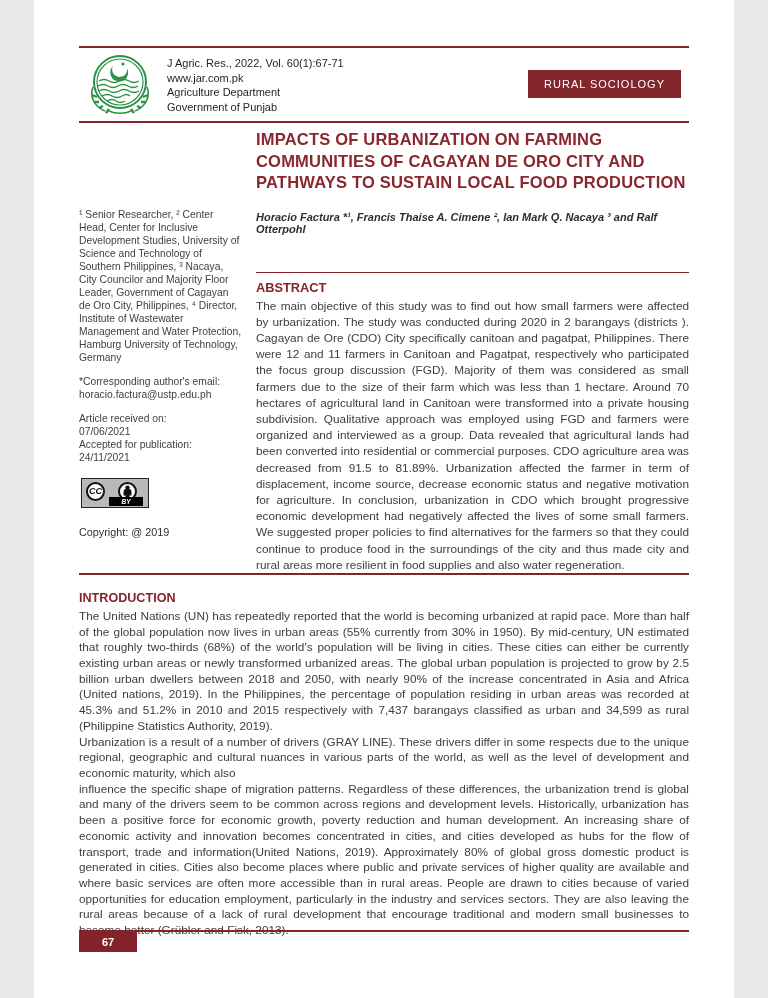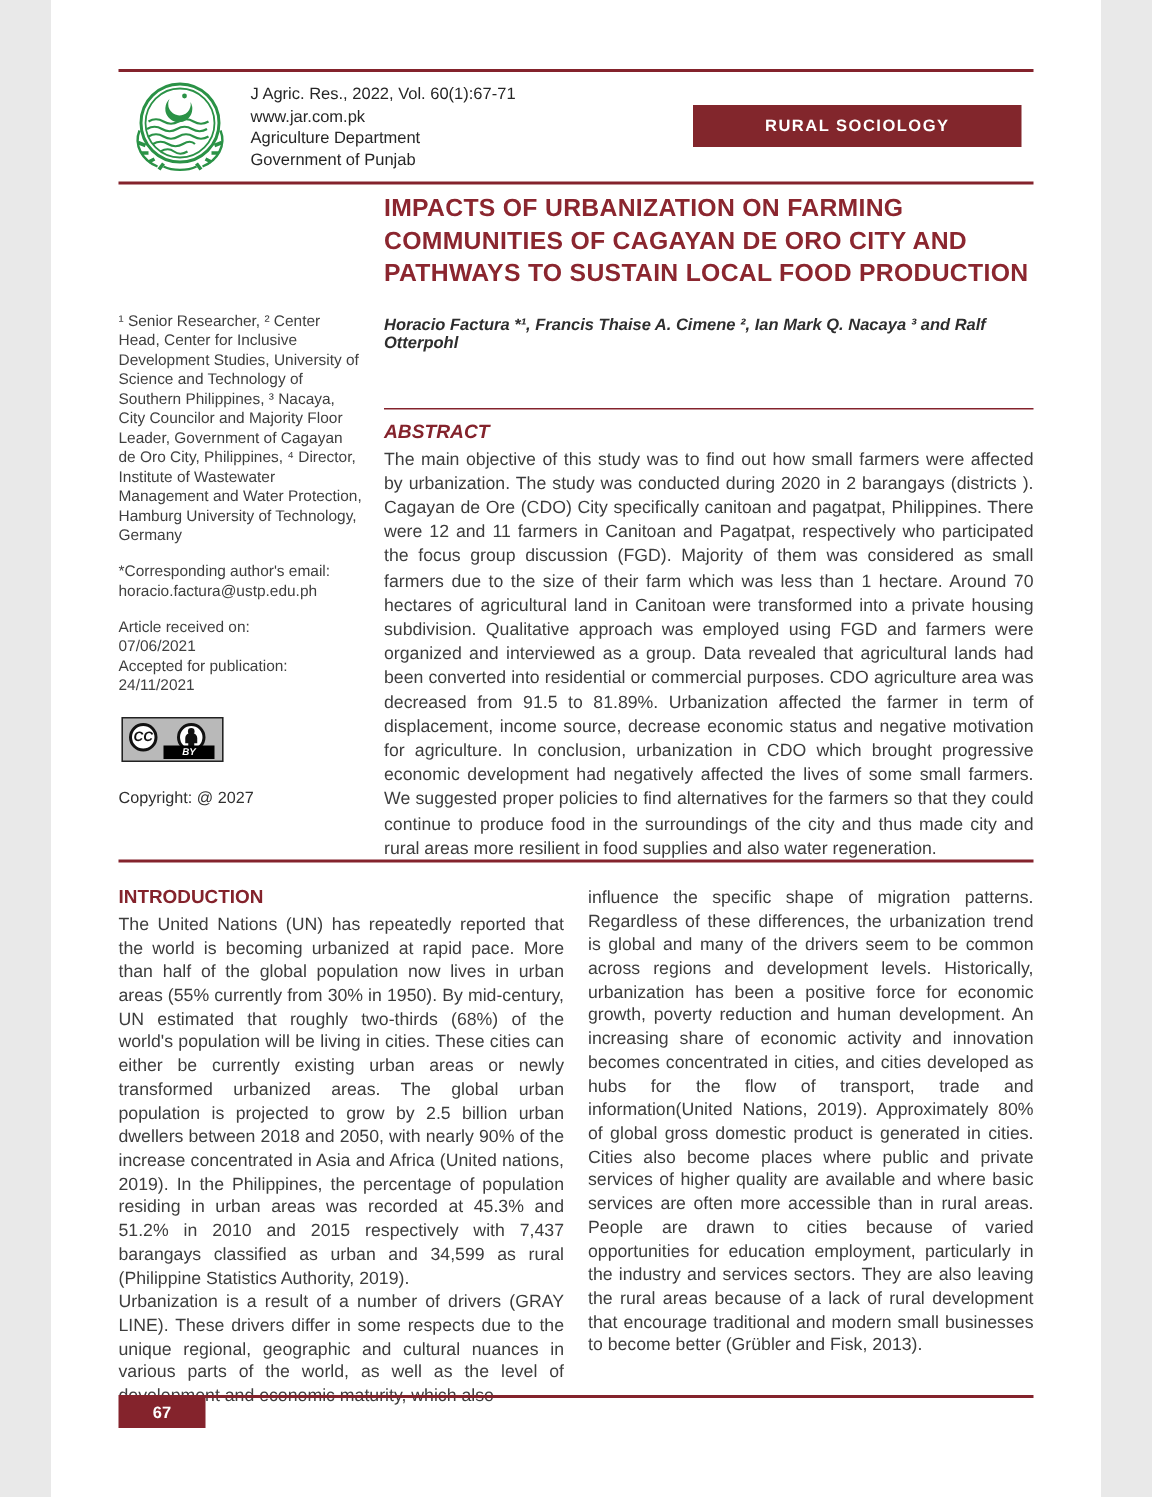"RURAL SOCIOLOGY" .badge { font-weight: bold -> normal; padding: 8px 48px -> 8px 16px }
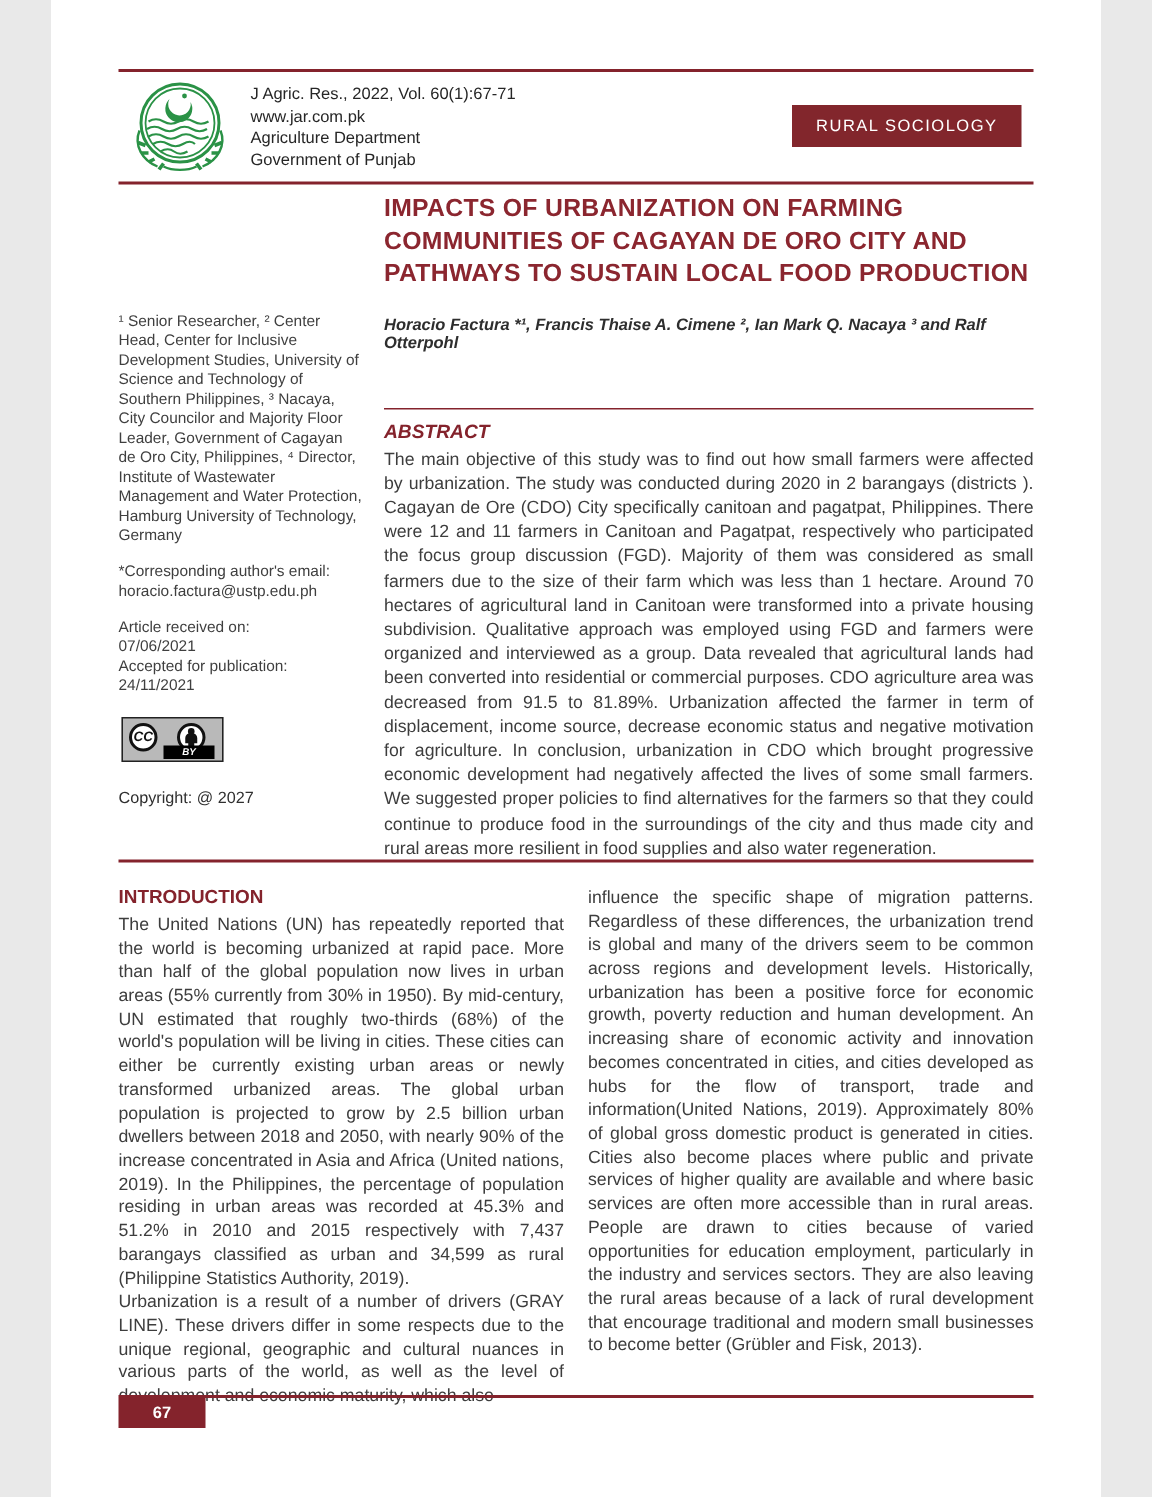"ABSTRACT" .abstract-head { font-style: italic -> none }
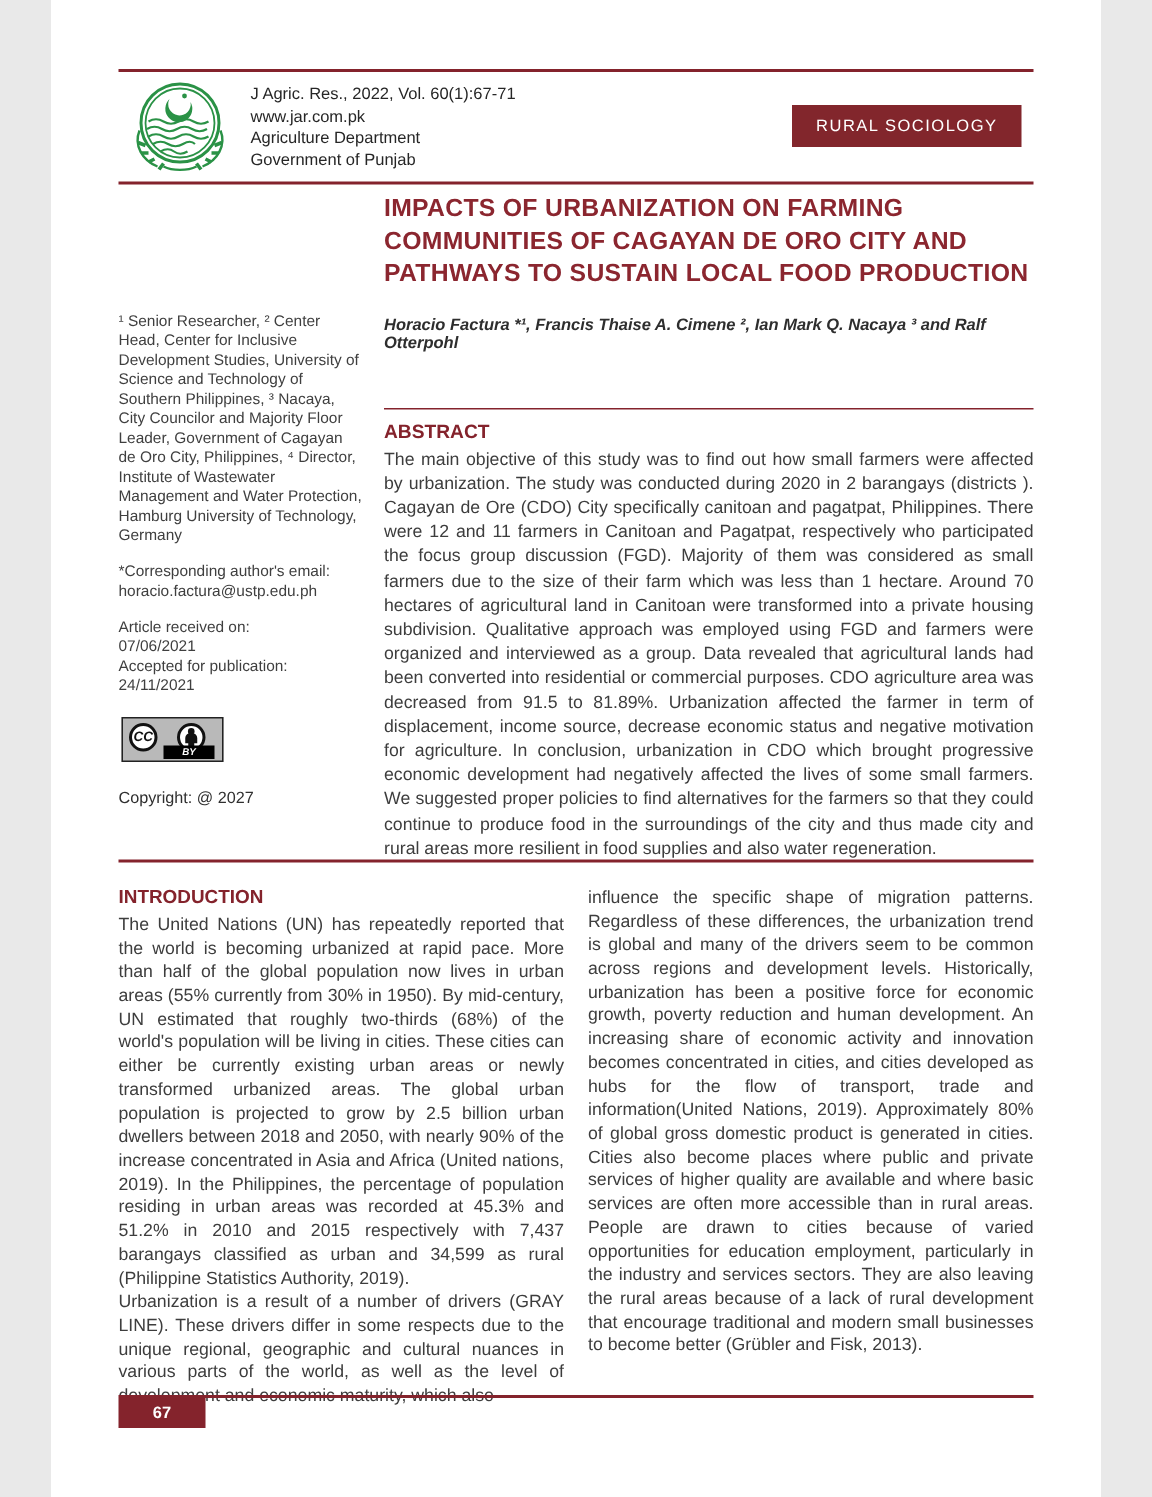"Copyright: @ 2027" div.copyright { text: 2027 -> 2019 }
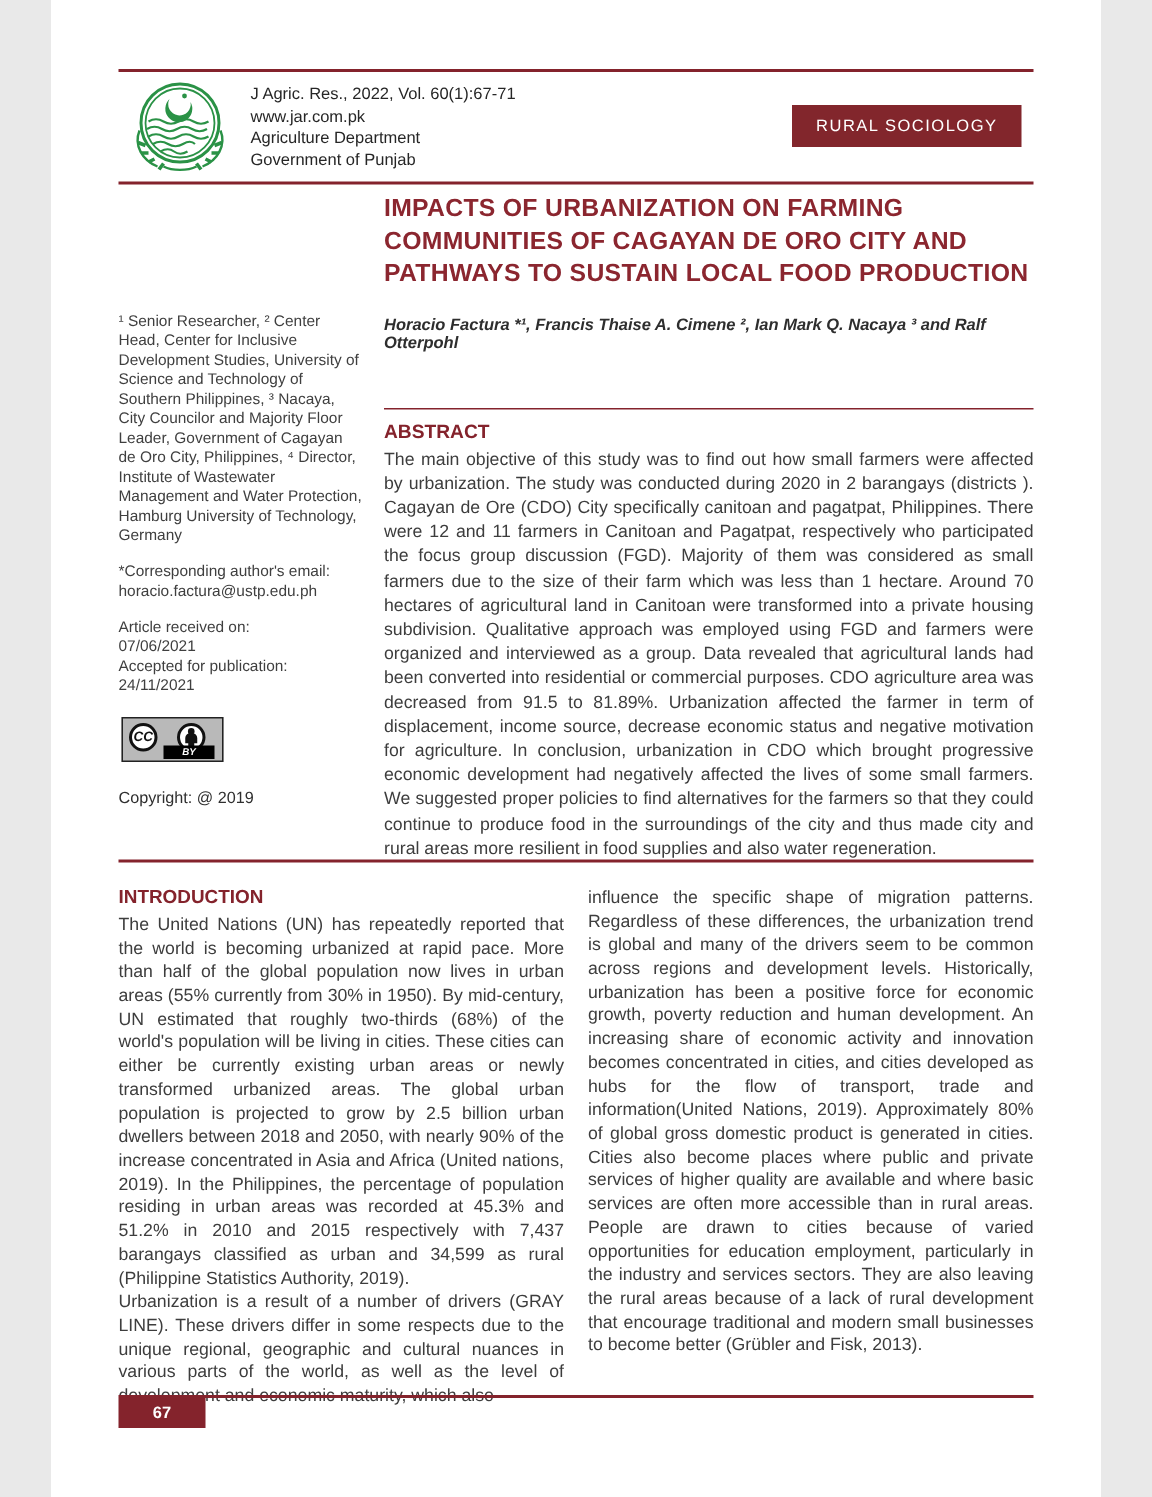"INTRODUCTION" .twocol { grid-template-columns: 1fr 1fr -> 1fr }
